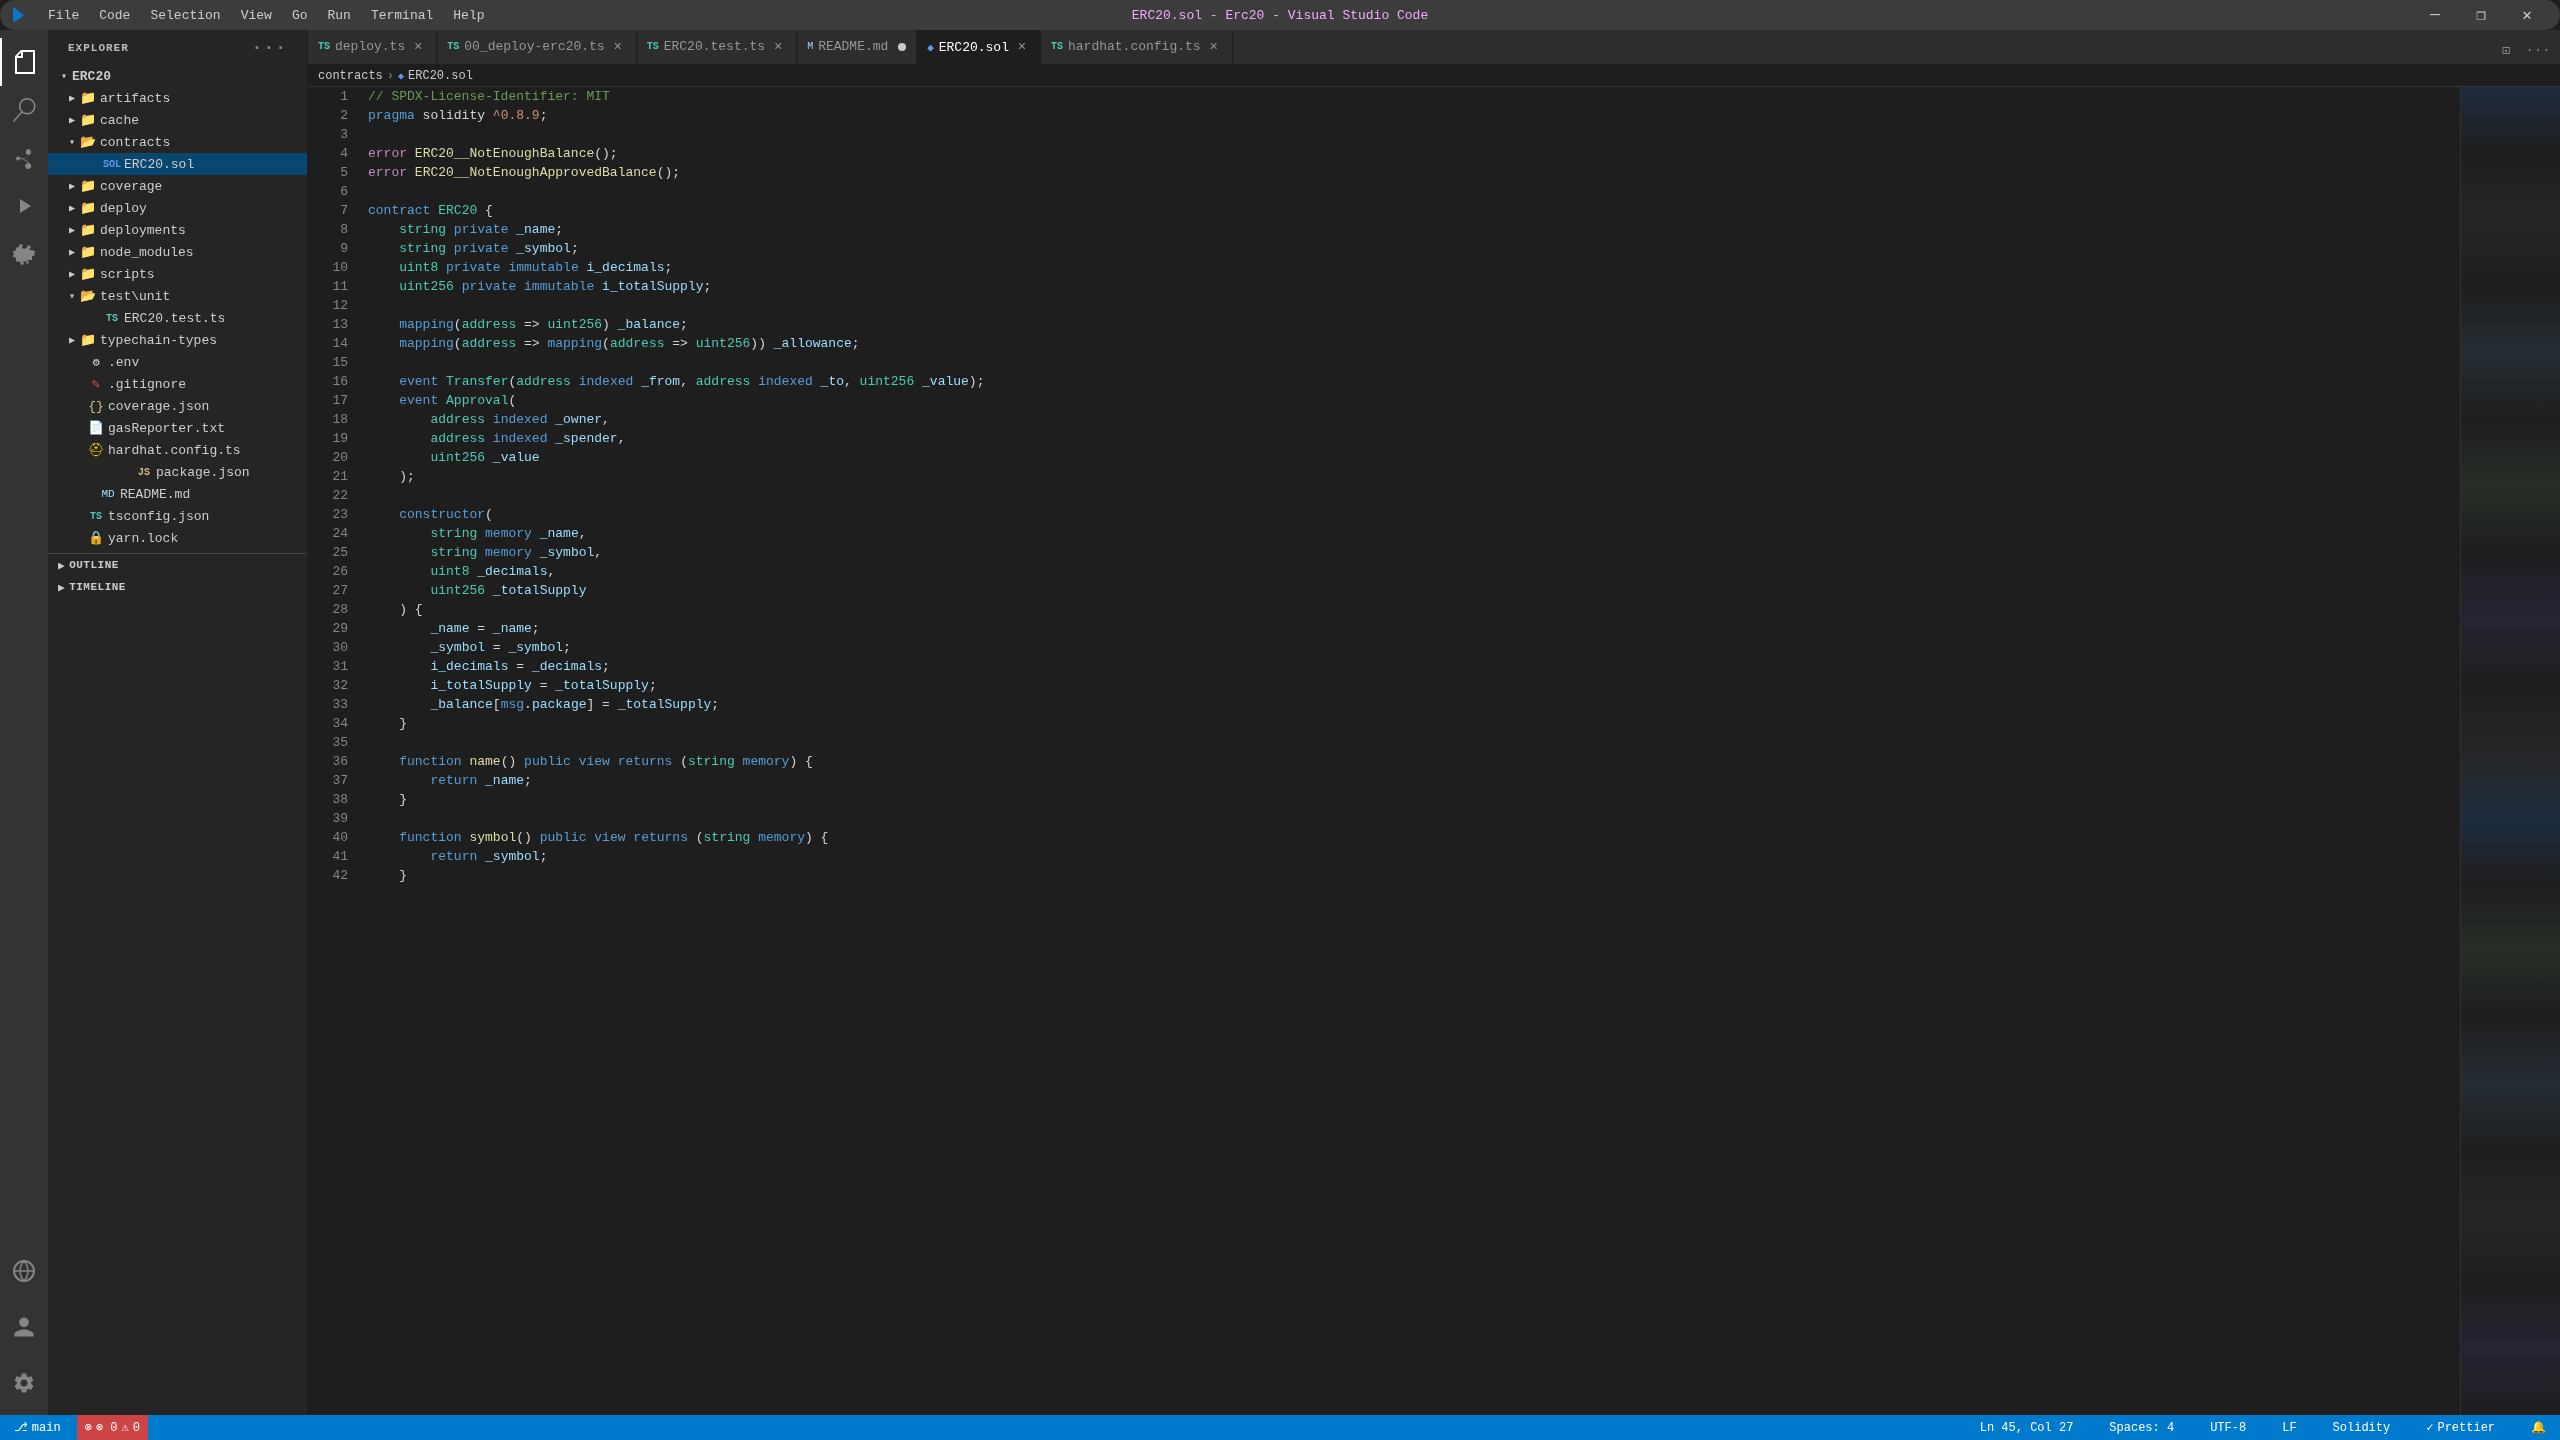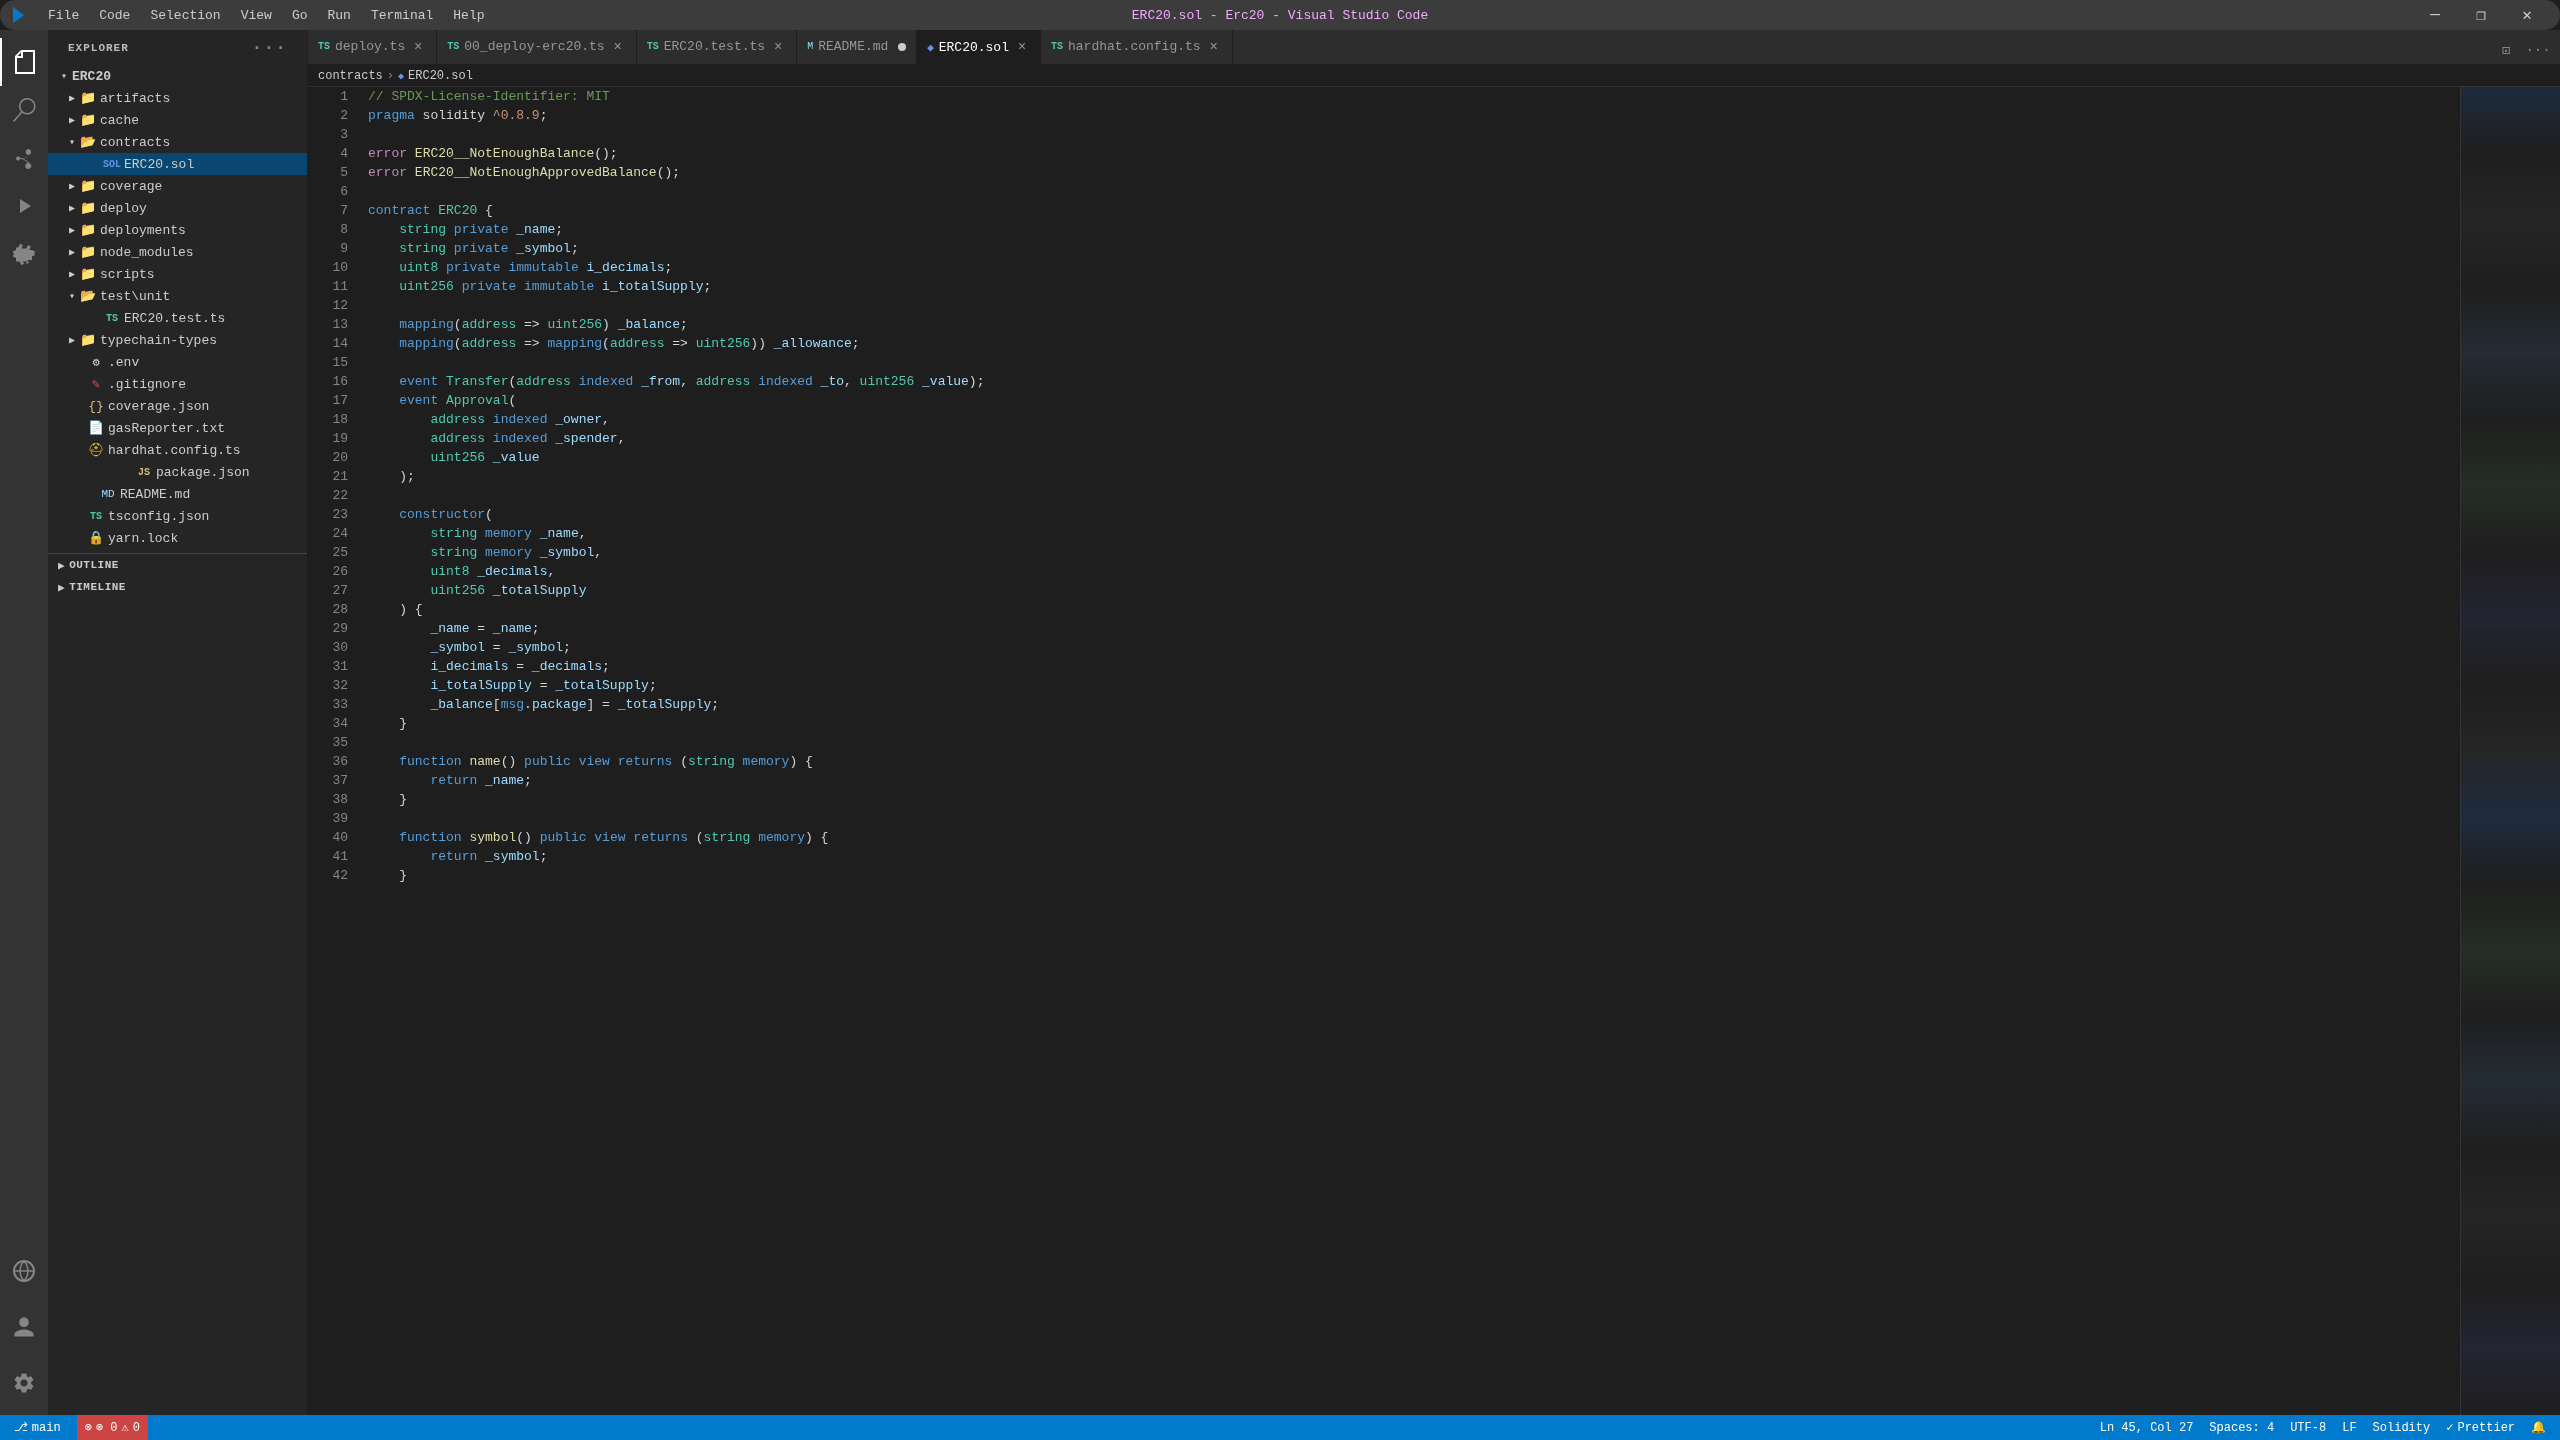"Ln 45, Col 27" #status-right { gap: 8px -> 28px }
